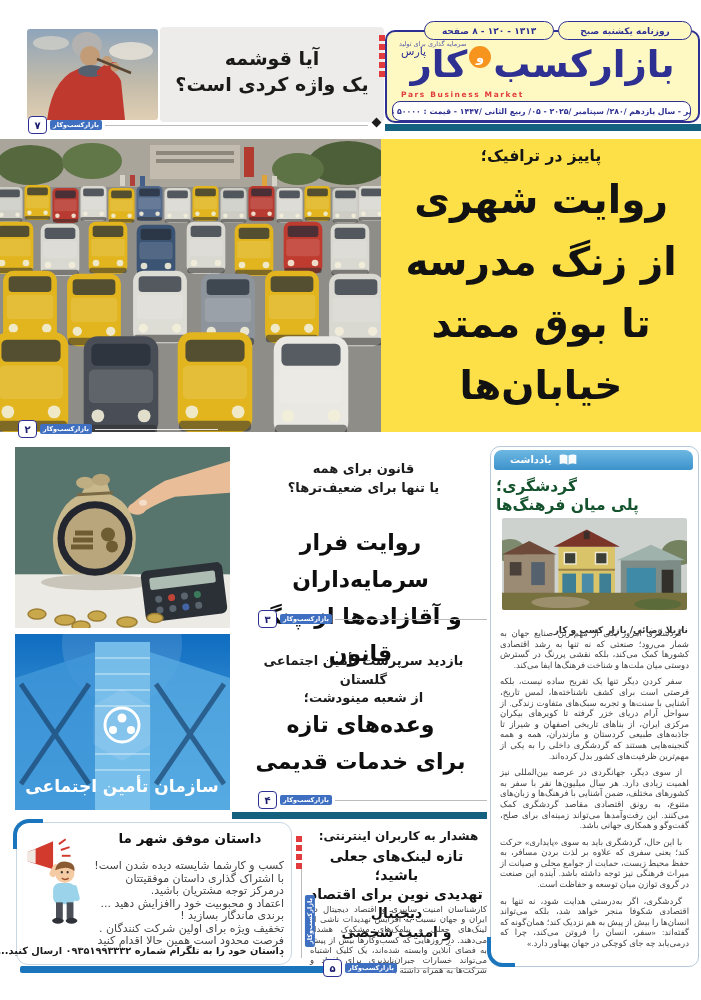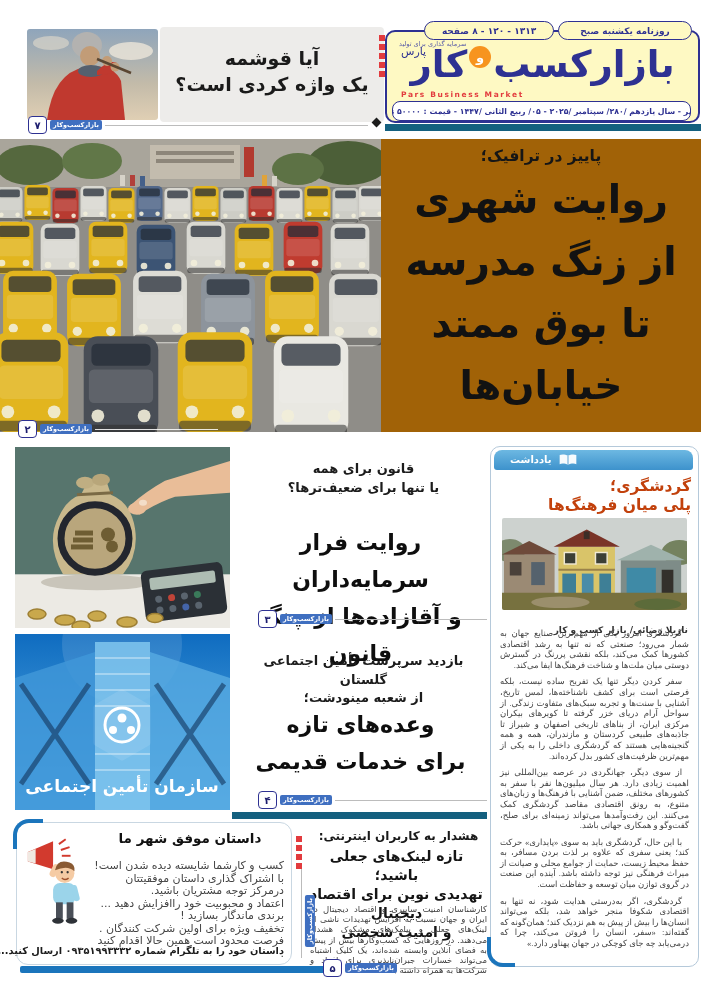"پاییز در ترافیک؛" .lead-panel { background: #a16207 -> #fde047 }
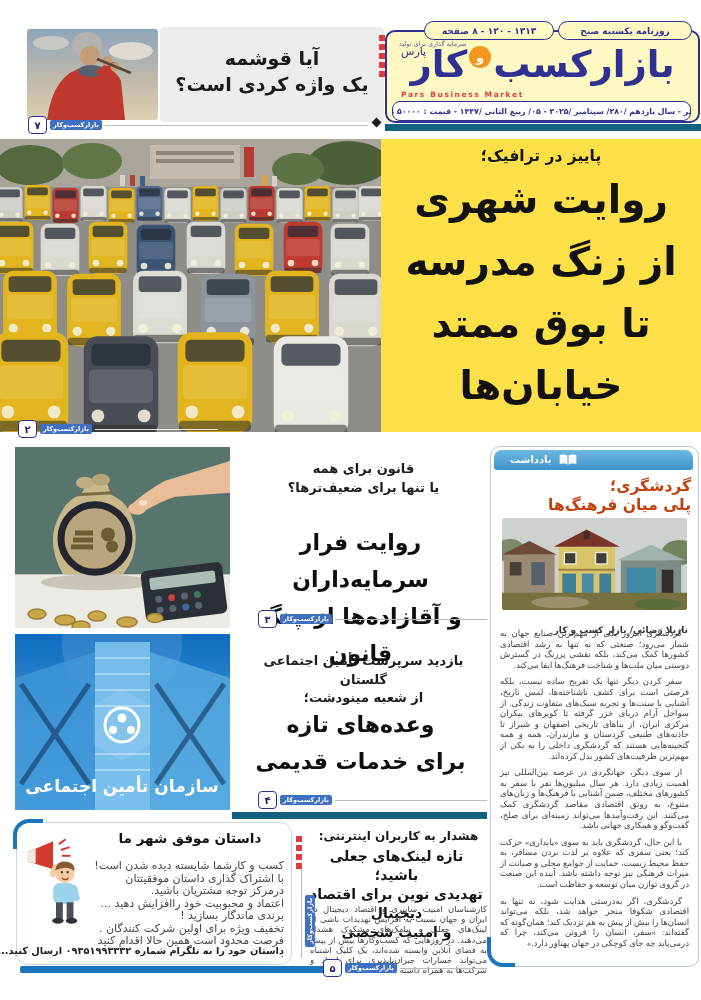"گردشگری؛" .note-title { color: #c2410c -> #14532d; text-align: right -> left }
